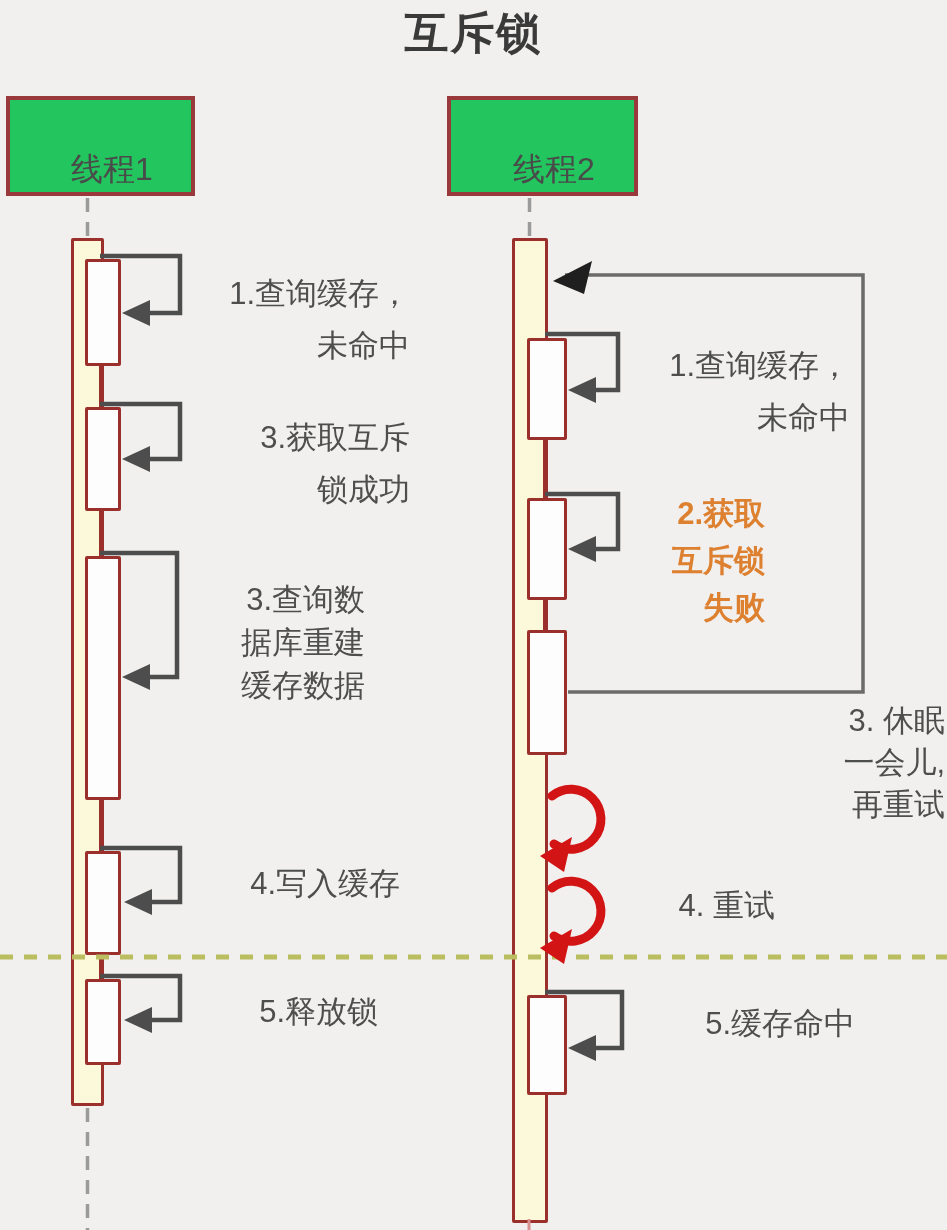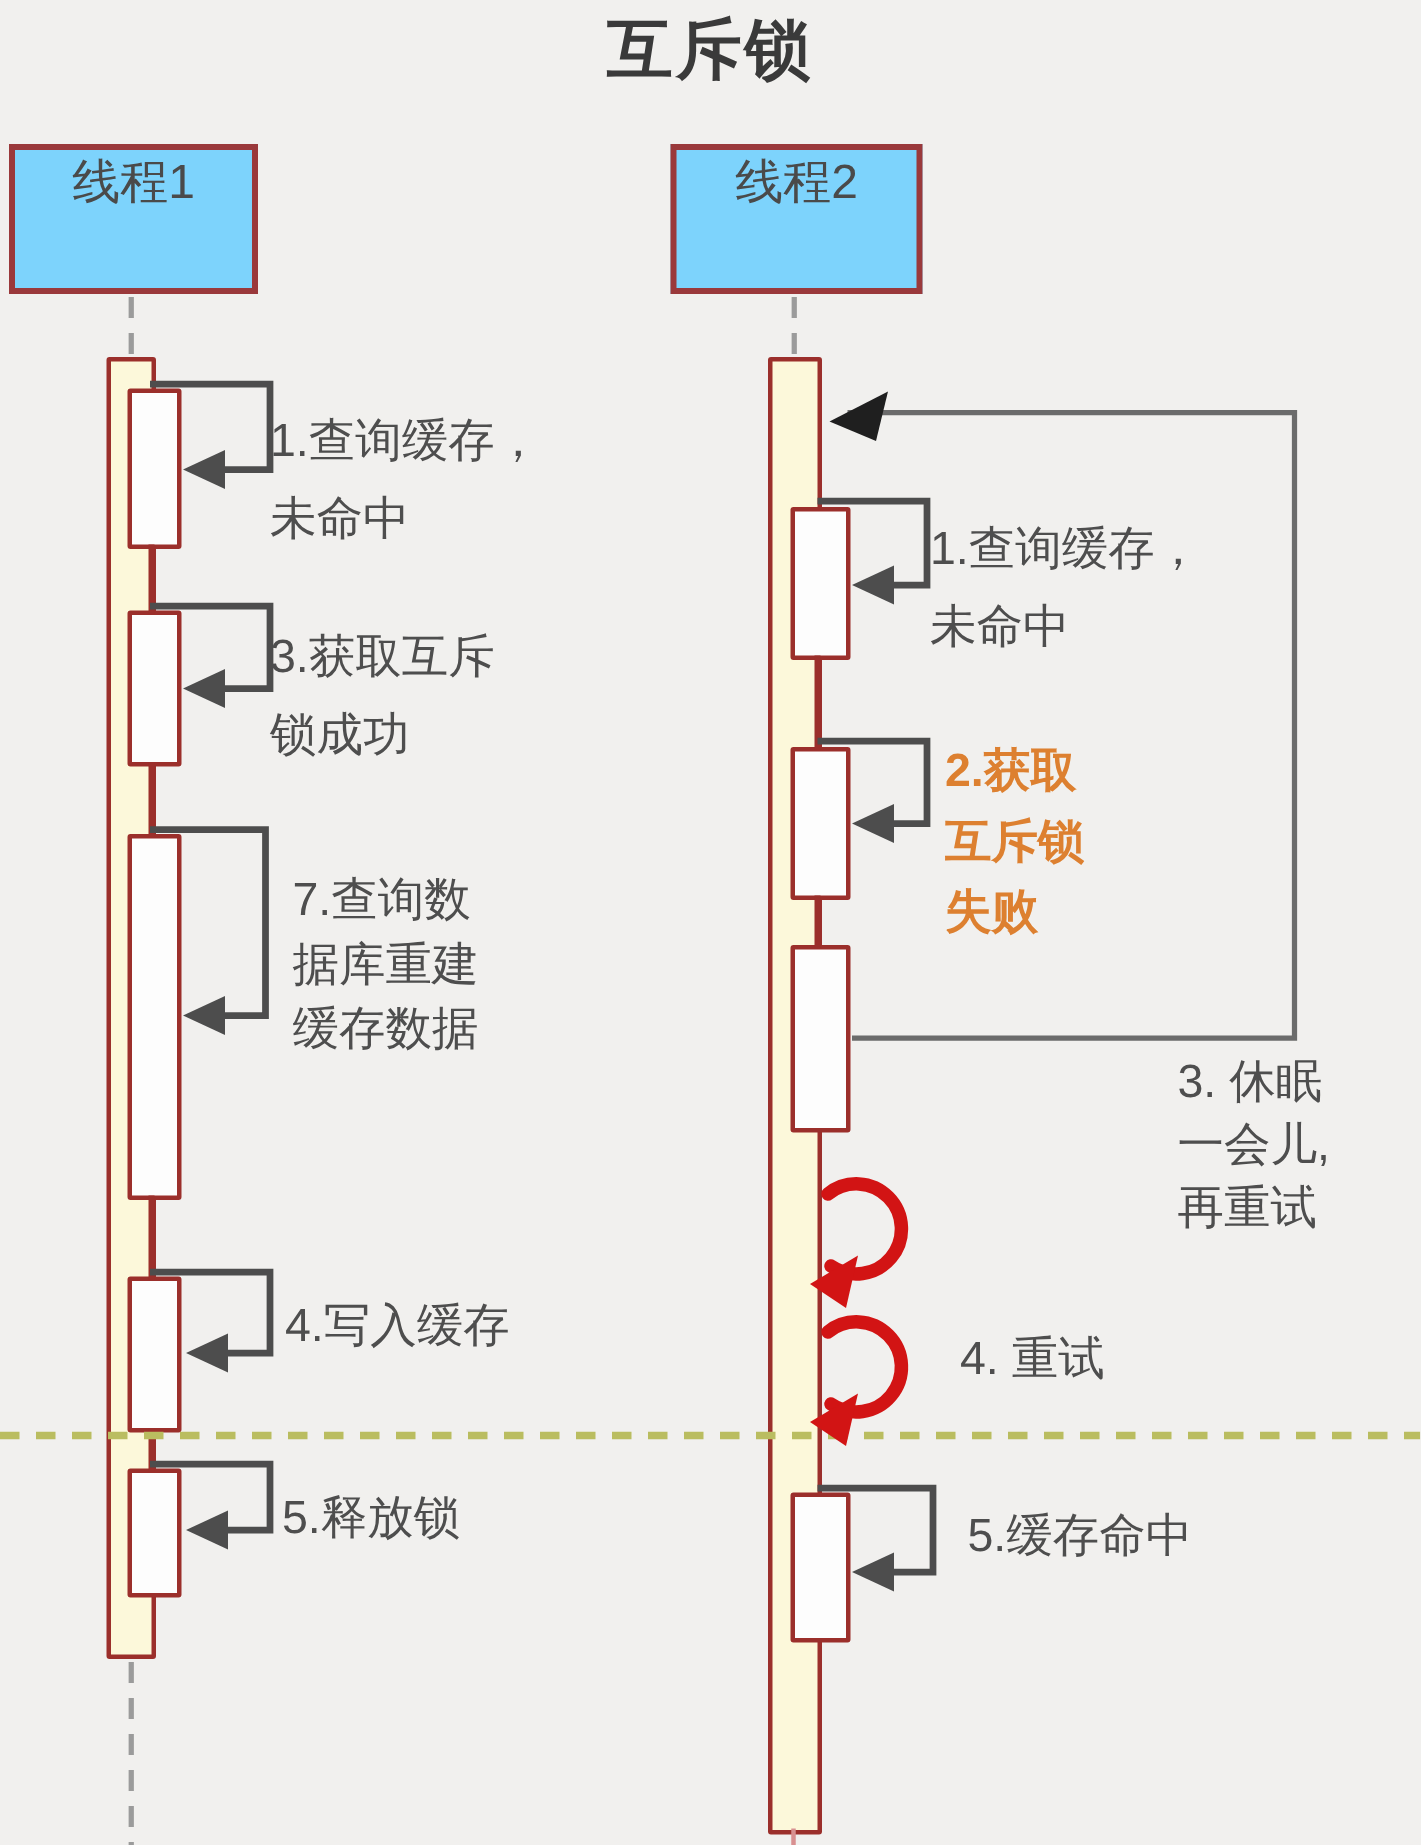"线程1" .thread-box { align-items: flex-start -> flex-end; background: #7dd3fc -> #22c55e; padding-left: none -> 23px }
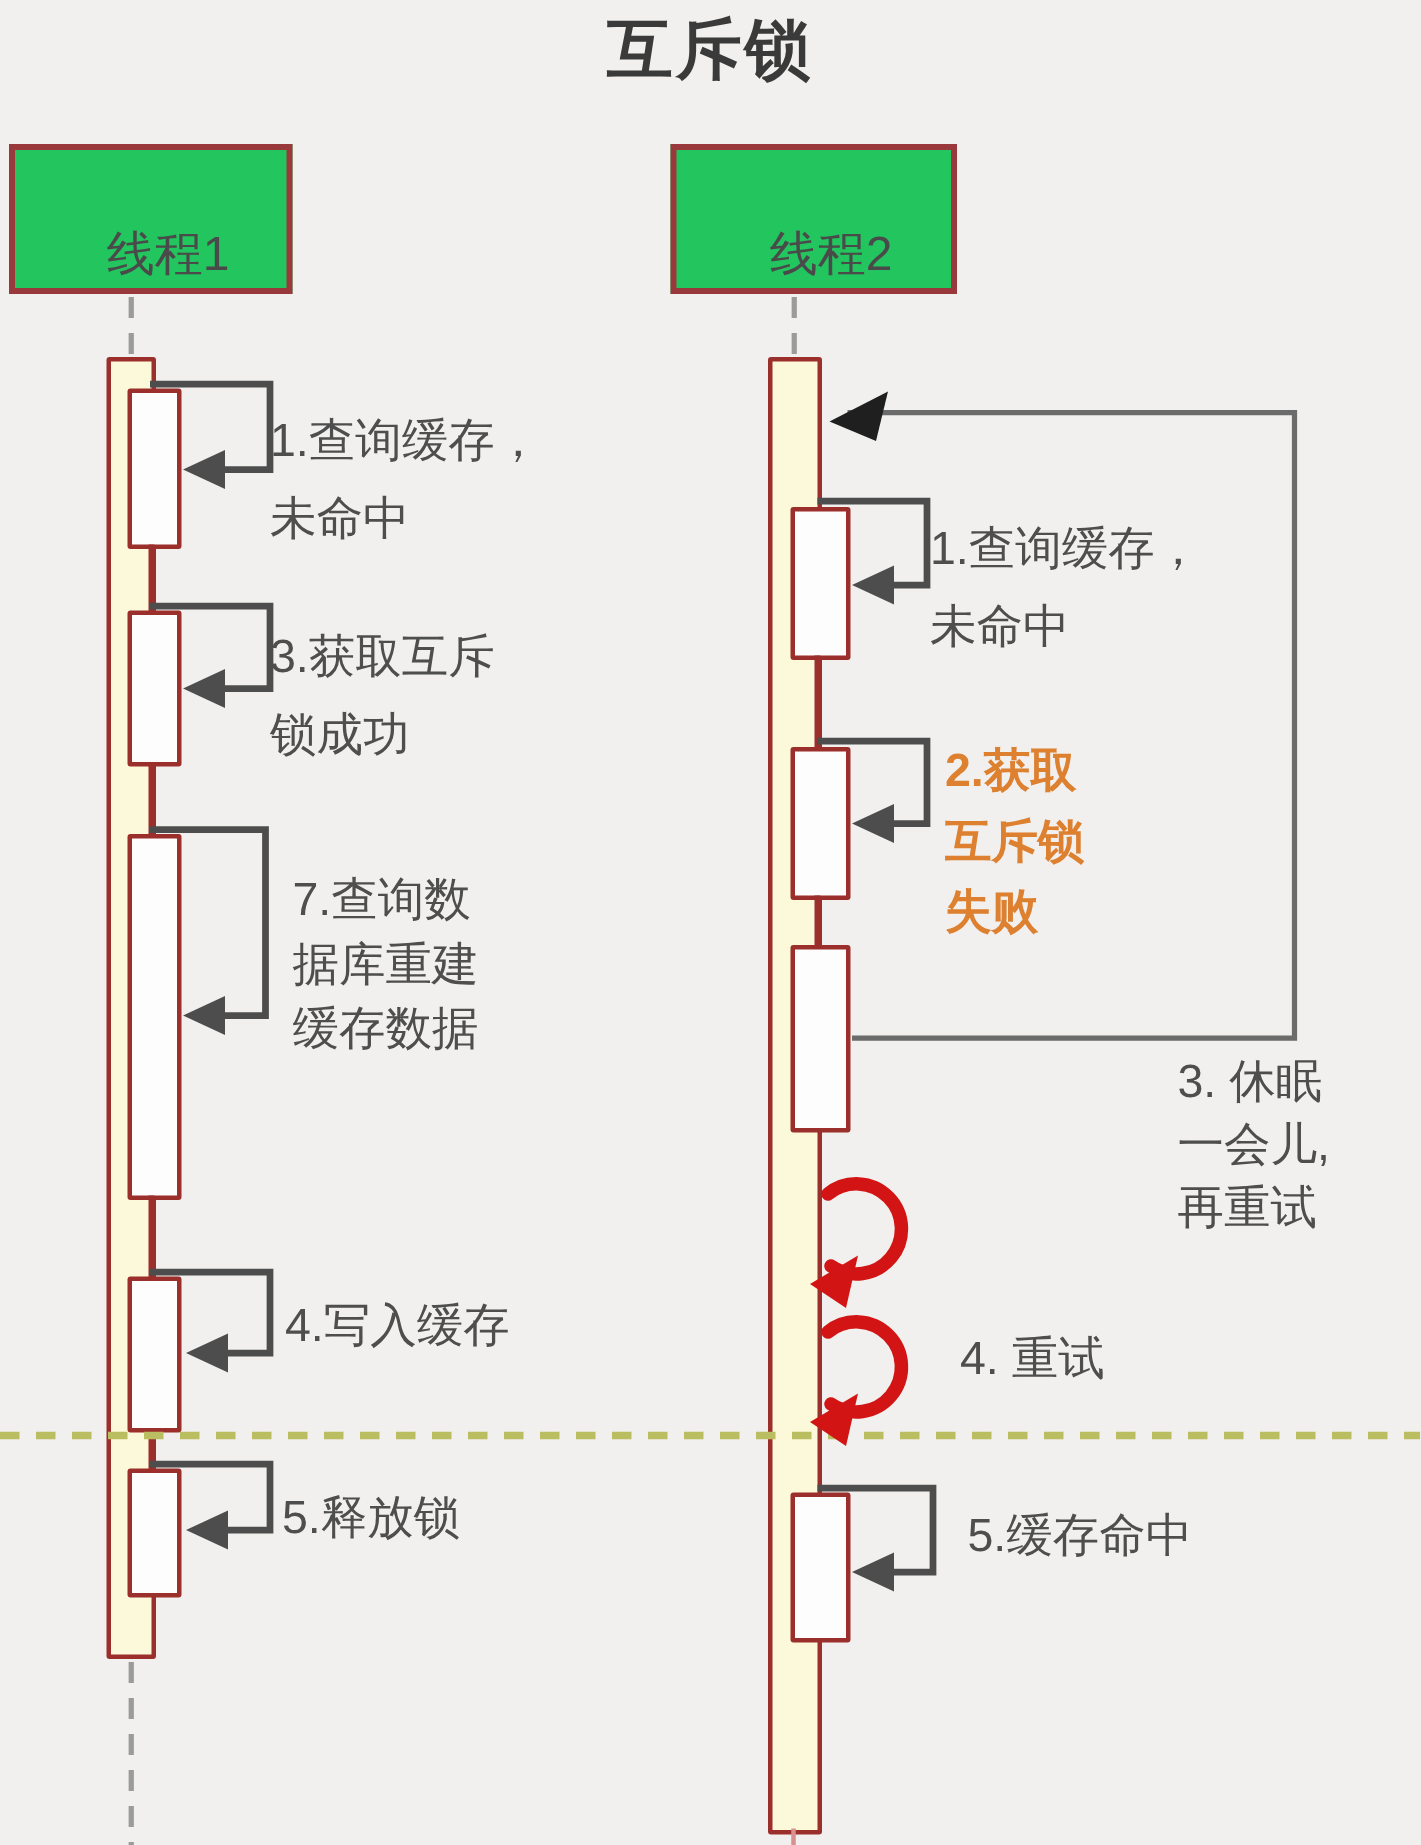"1.查询缓存，" .step-label { text-align: left -> right }
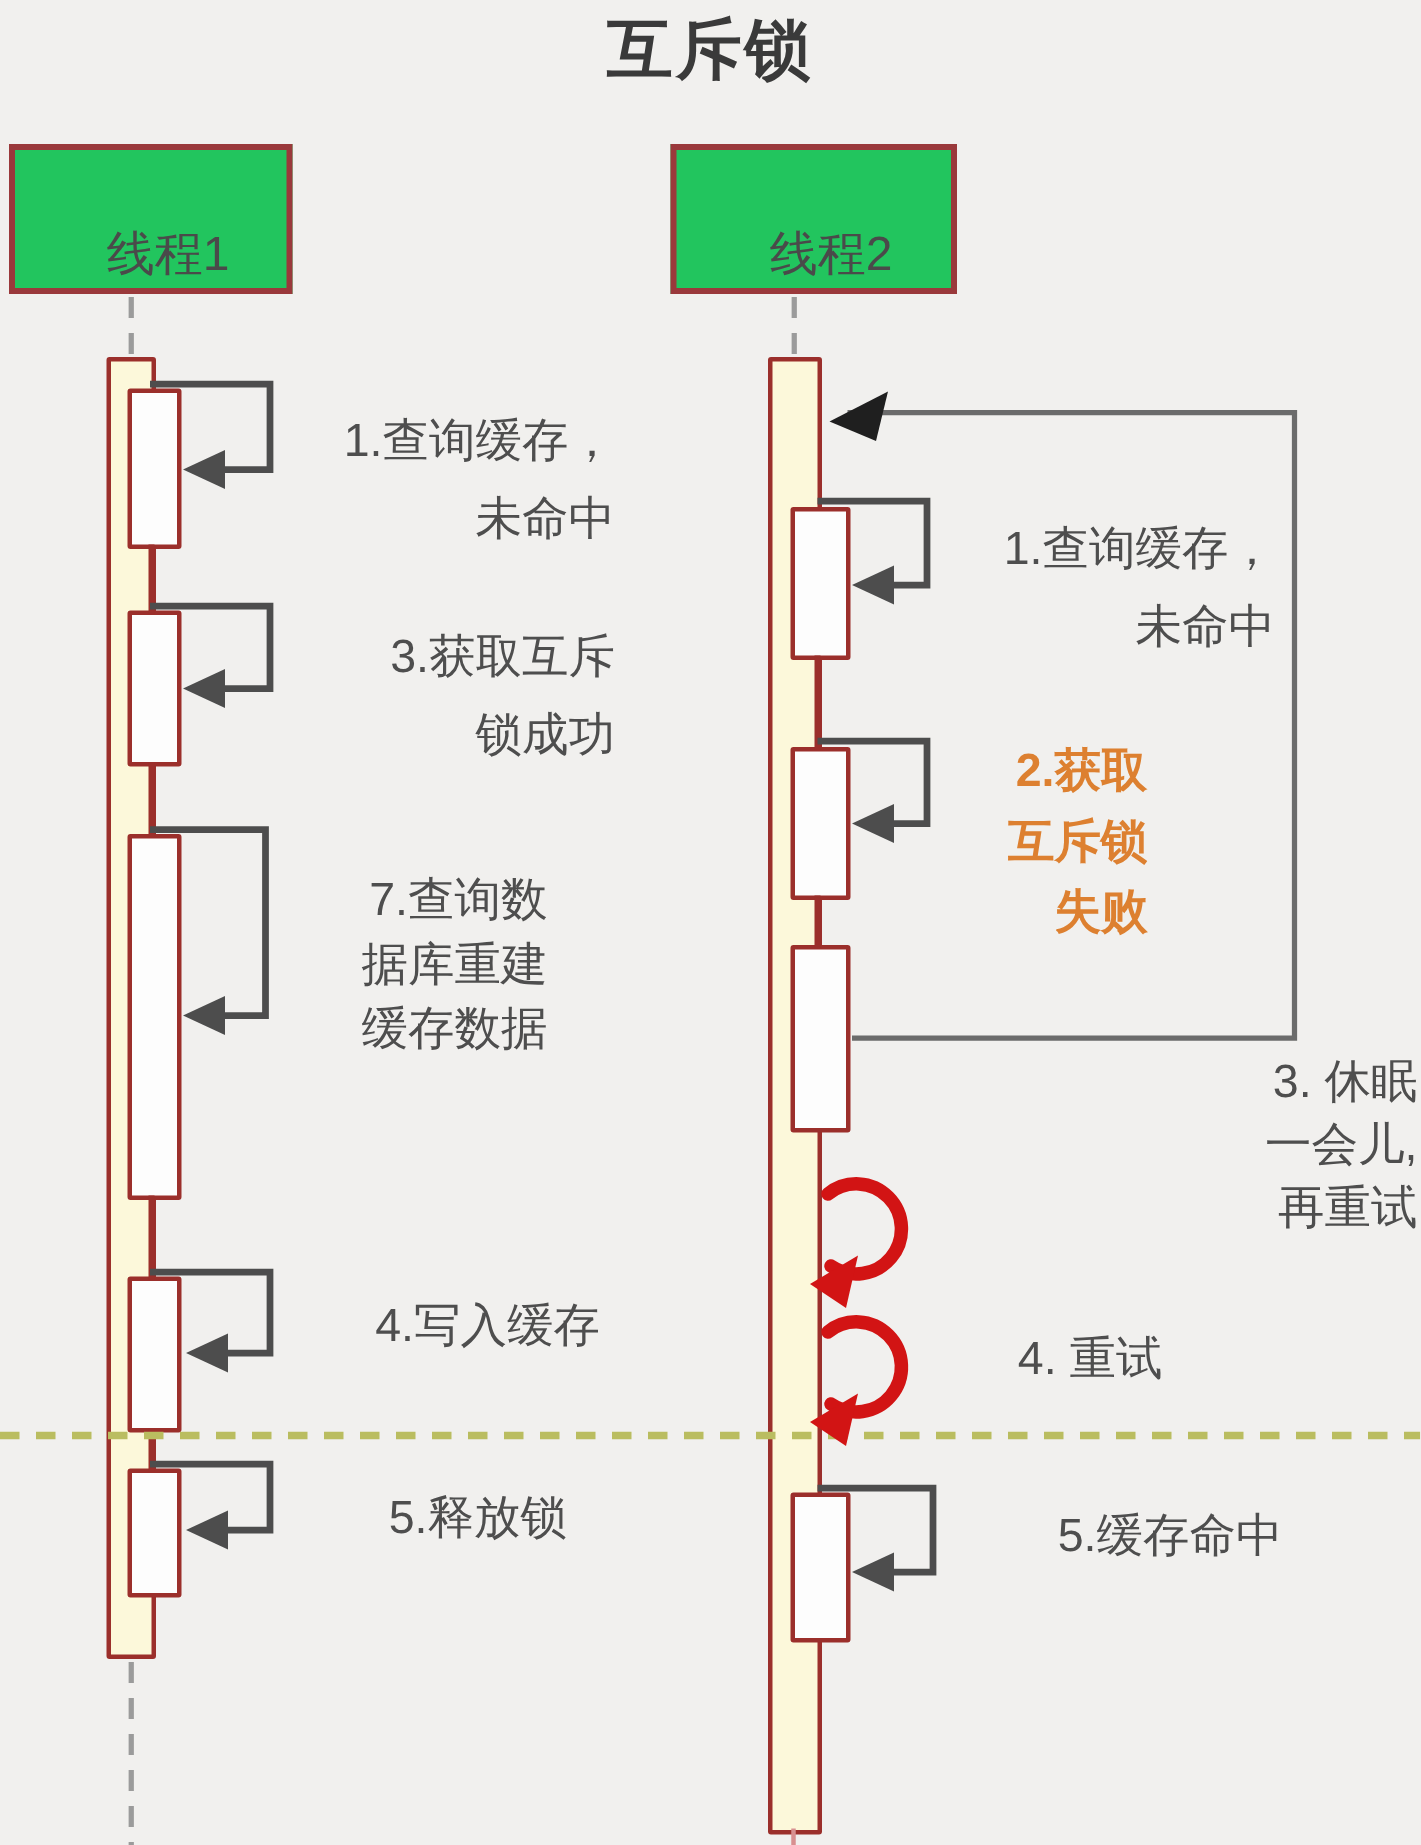"7.查询数" div.step-label { text: 7 -> 3 }
